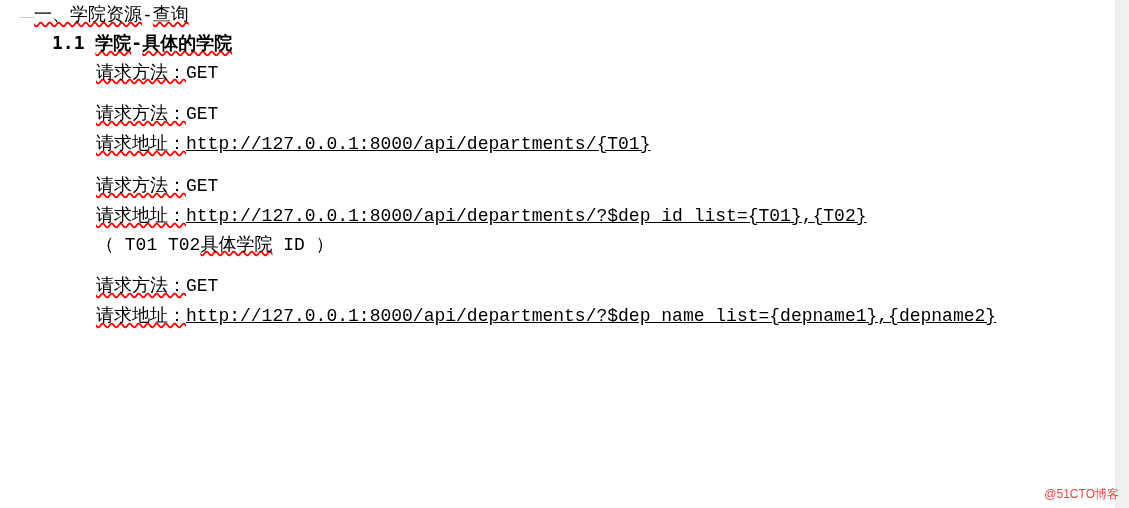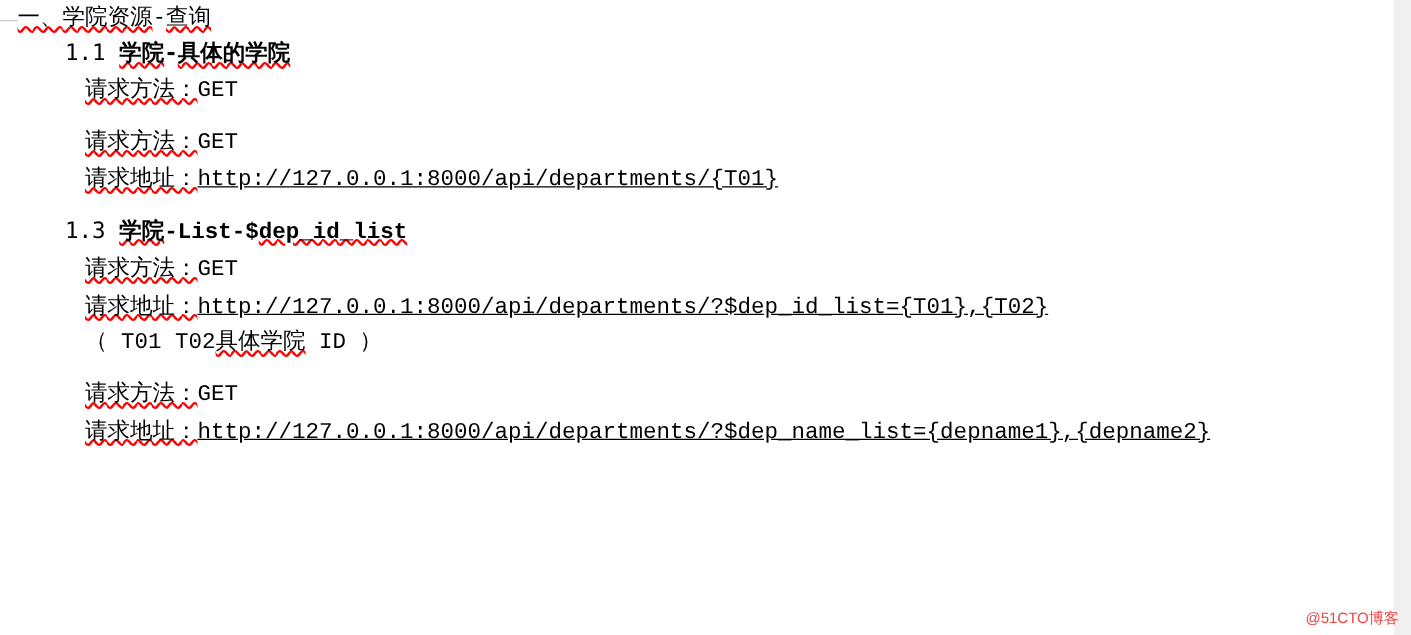"一、学院资源-查询" .section-title { padding-left: none -> 20px }
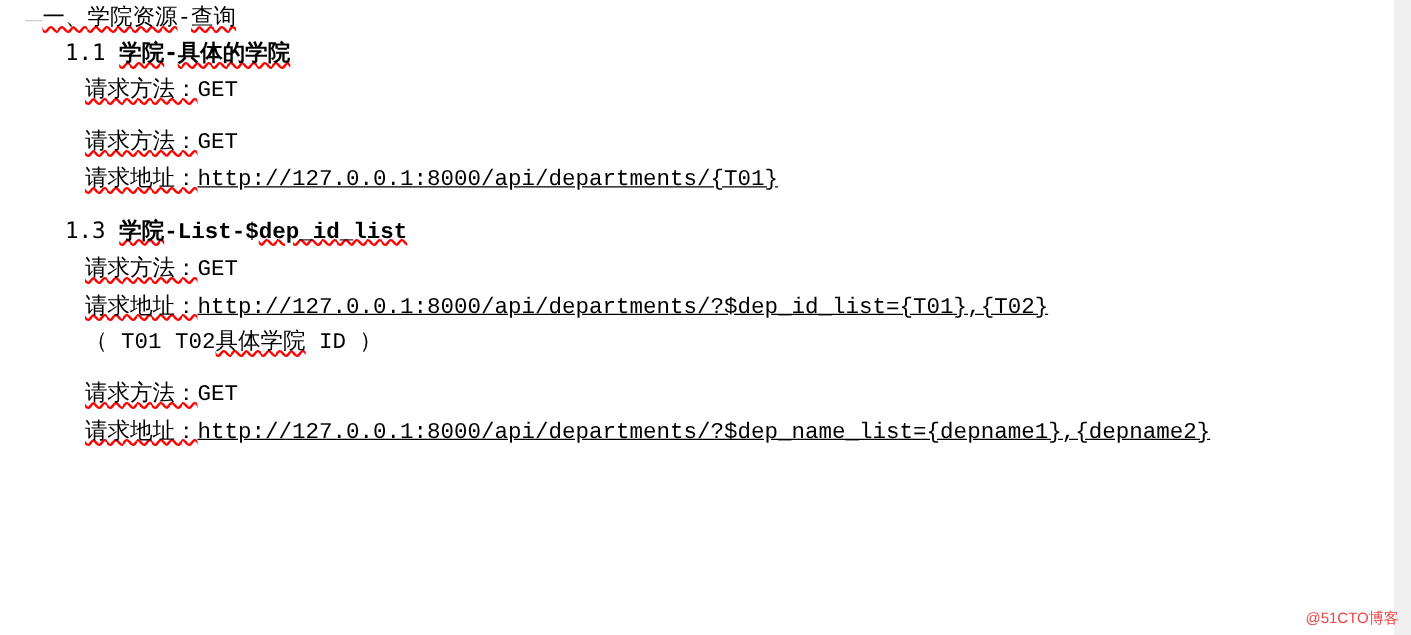"1.1" .item-num { font-weight: normal -> bold }
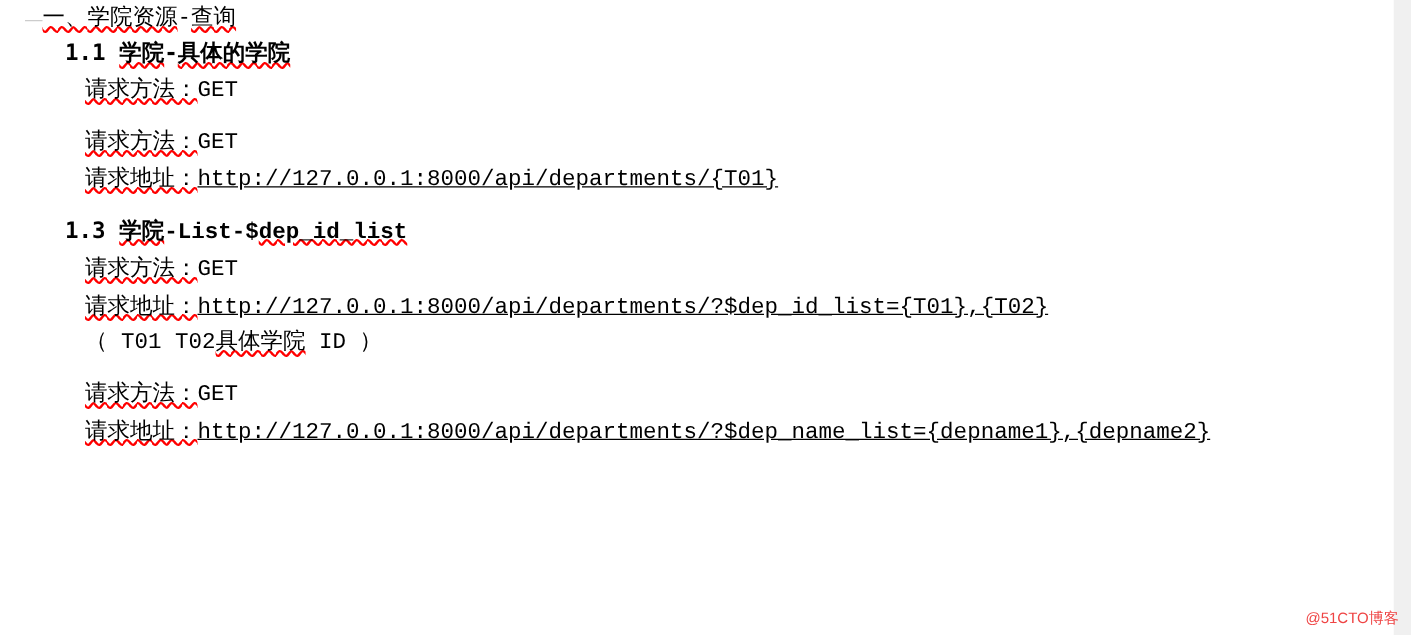"请求方法：GET" .item-line { padding-left: 68px -> 96px }
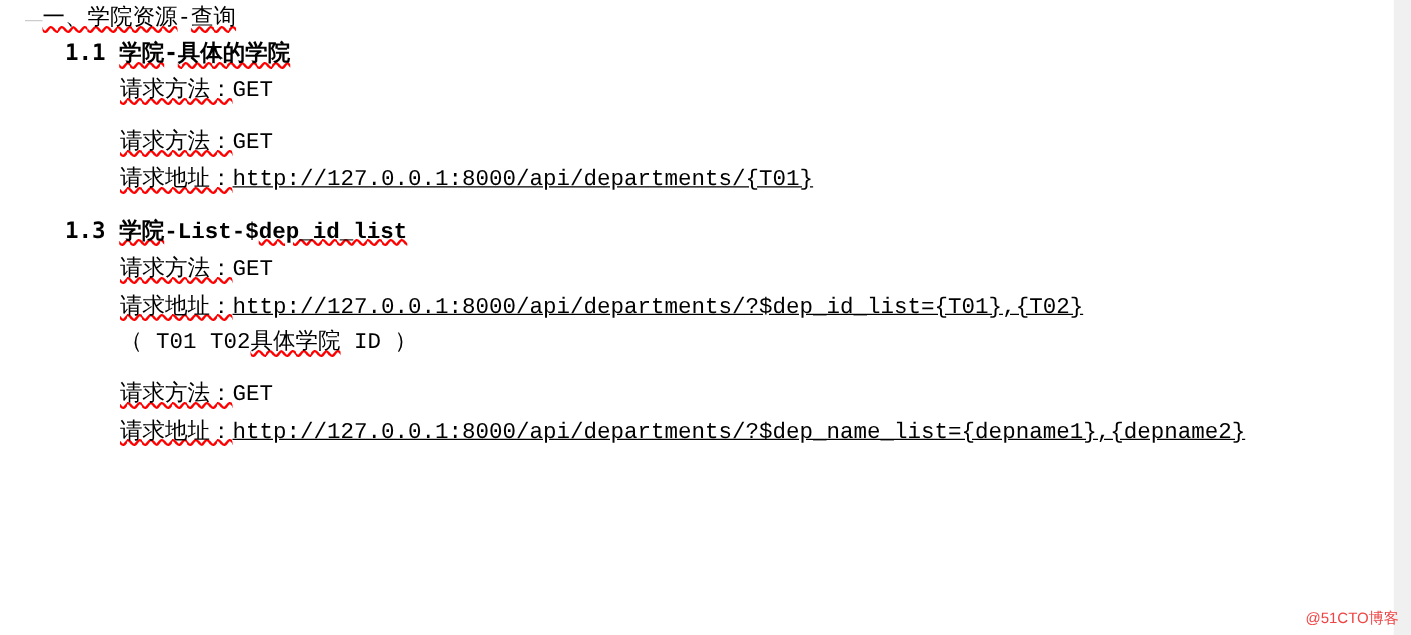"1.3 学院-List-$dep_id_list" div.item-heading { html: <div> <span>1.3</span> <span>学院</span><span>-List-$</span><span>dep_id_list</span> </div> -> none }
